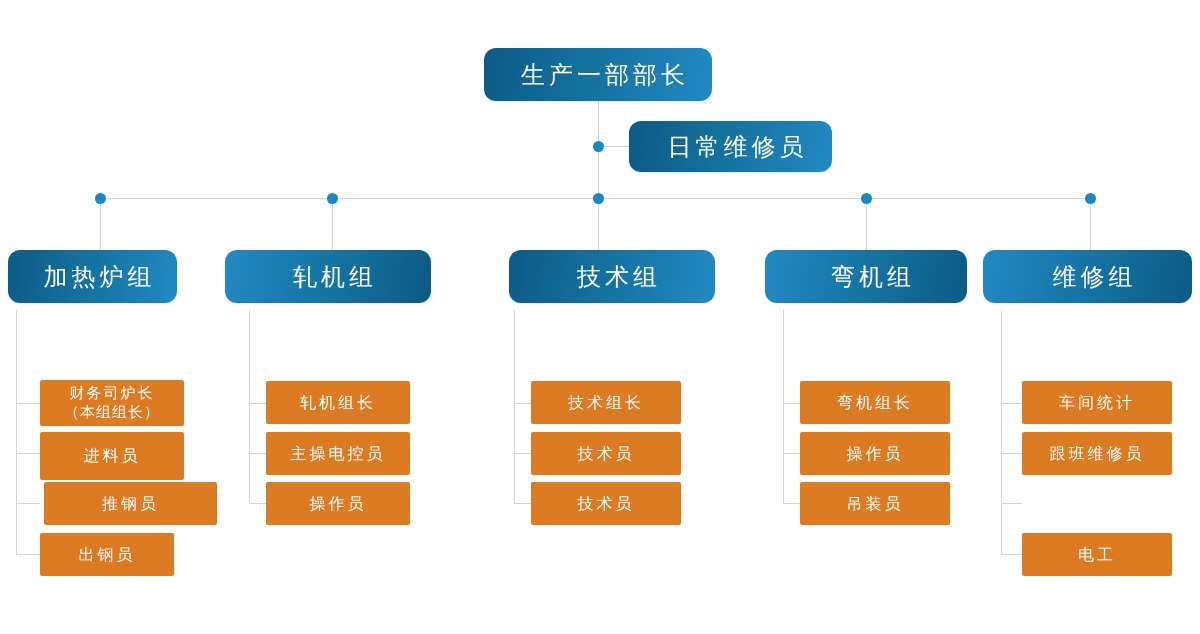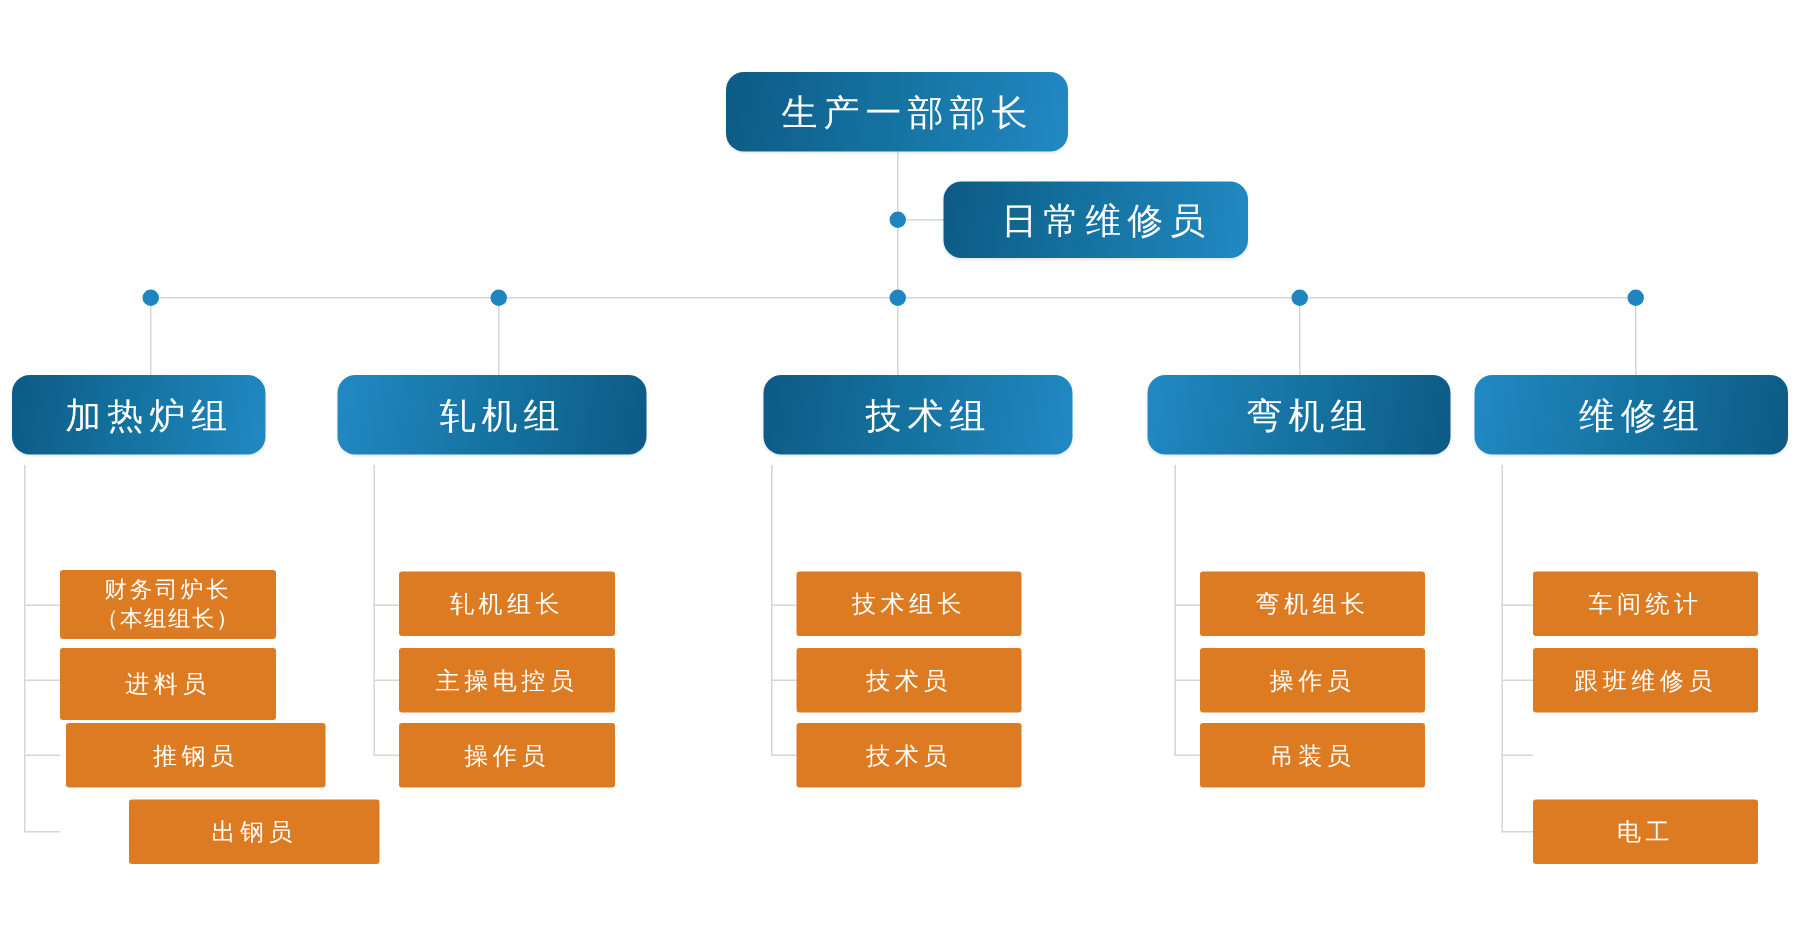"出钢员" div.node { margin-left: 46px -> none; width: 167px -> 134px }
